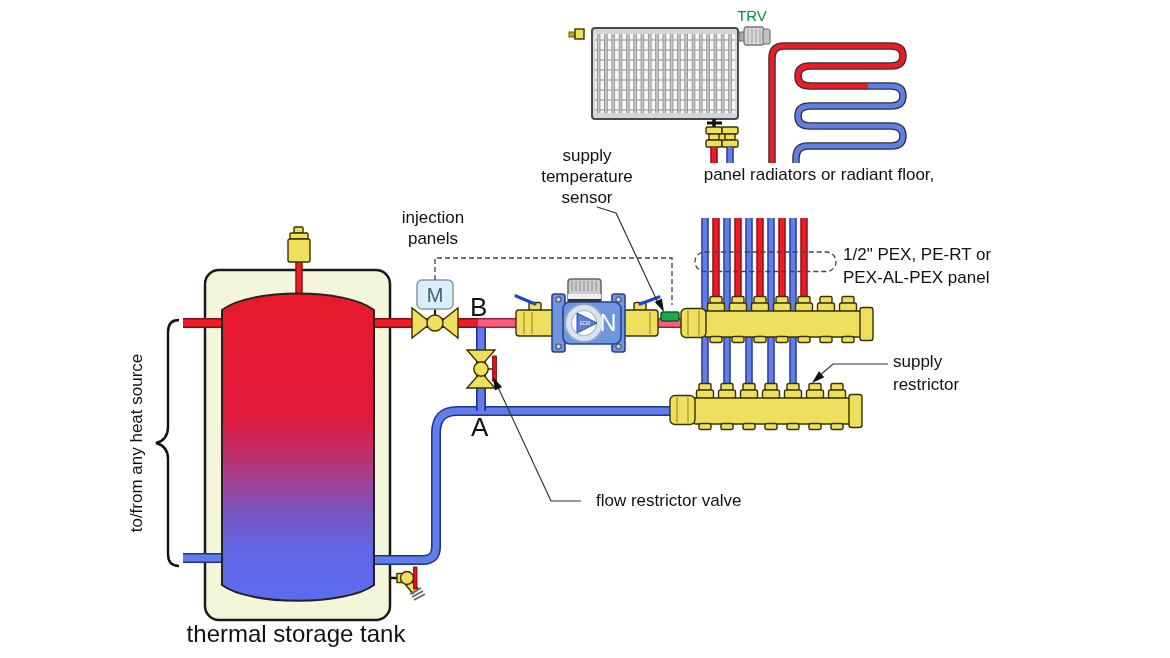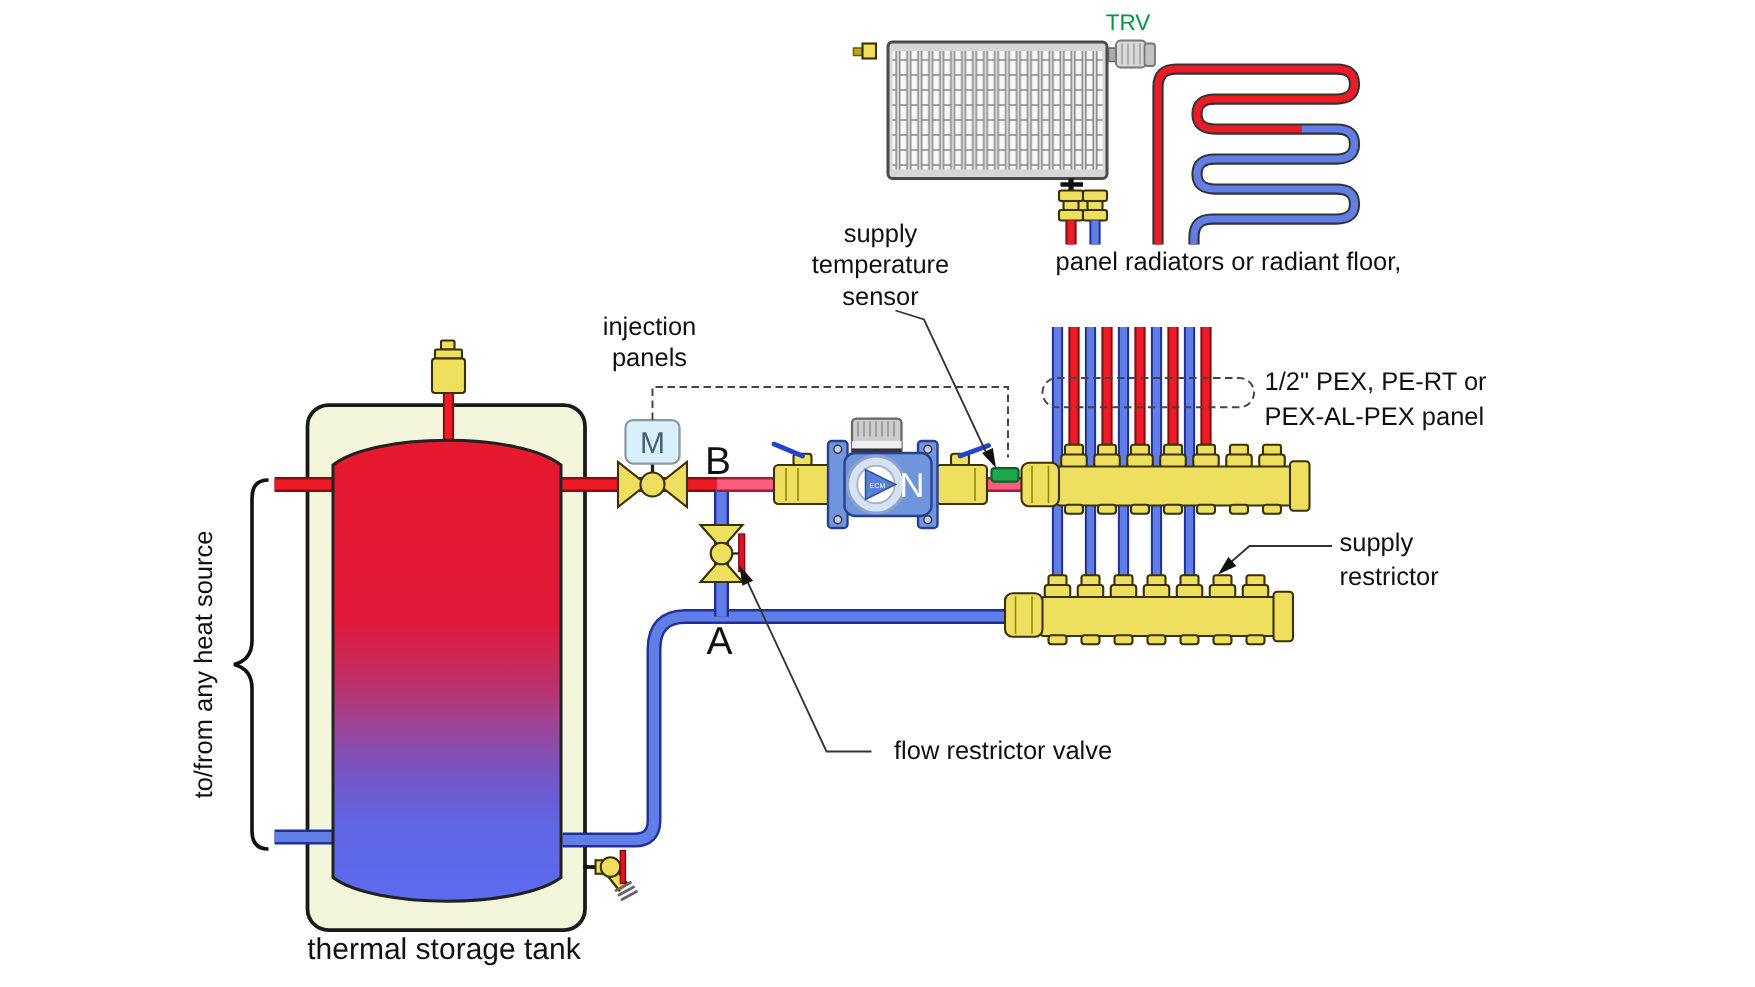"thermal storage tank" div.lbl { font-size: 20px -> 24px }
